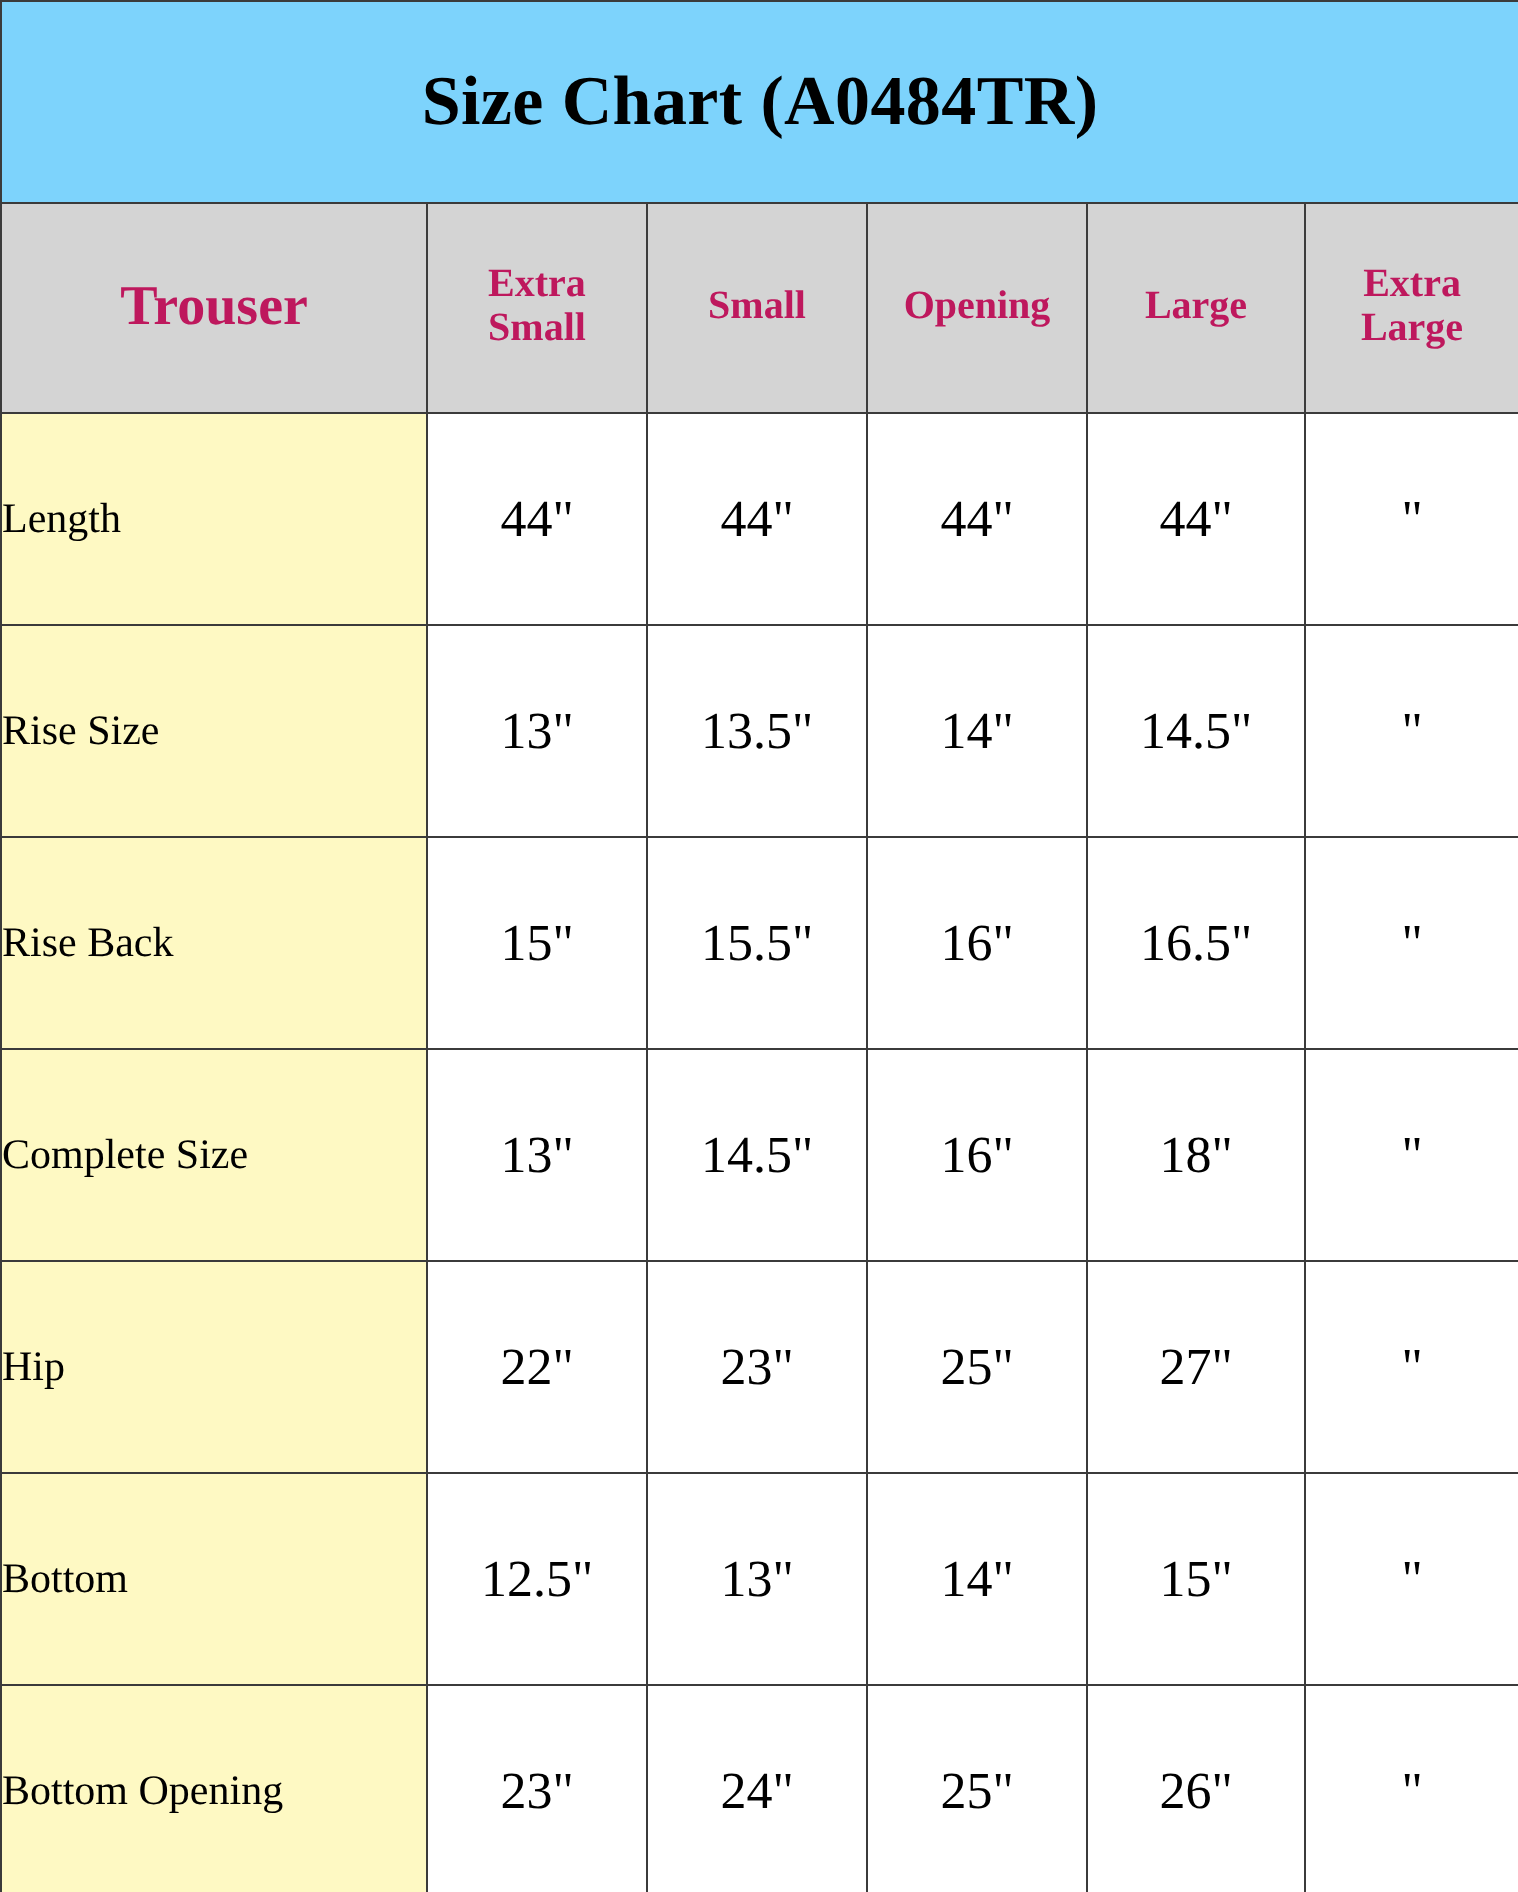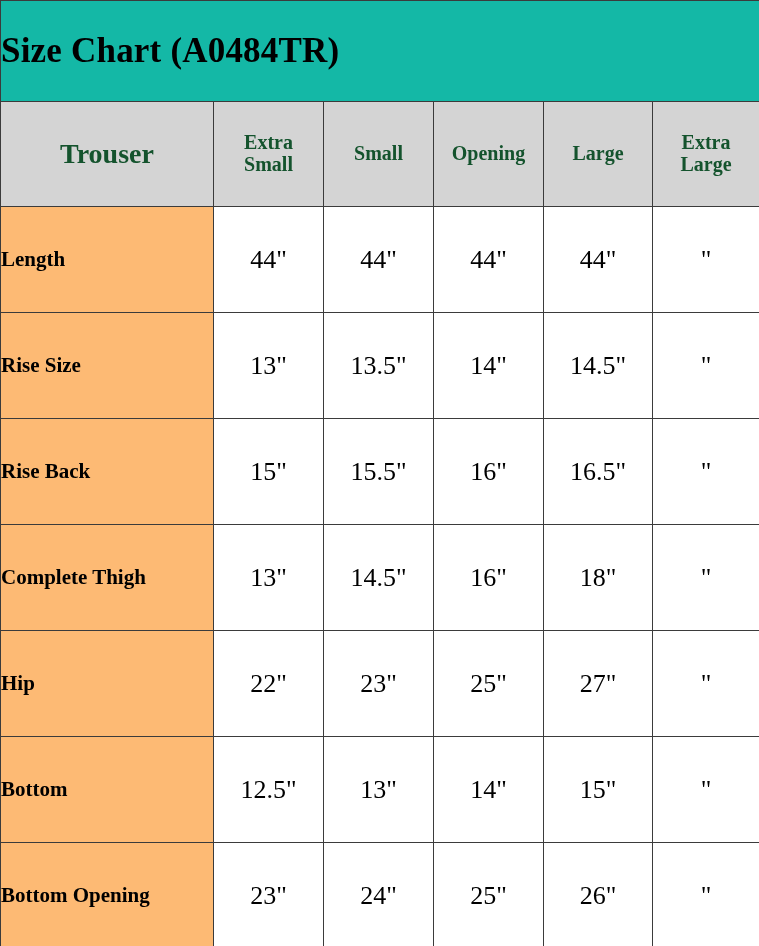"Size Chart (A0484TR)" .title-cell { background: #14b8a6 -> #7dd3fc; text-align: none -> center }
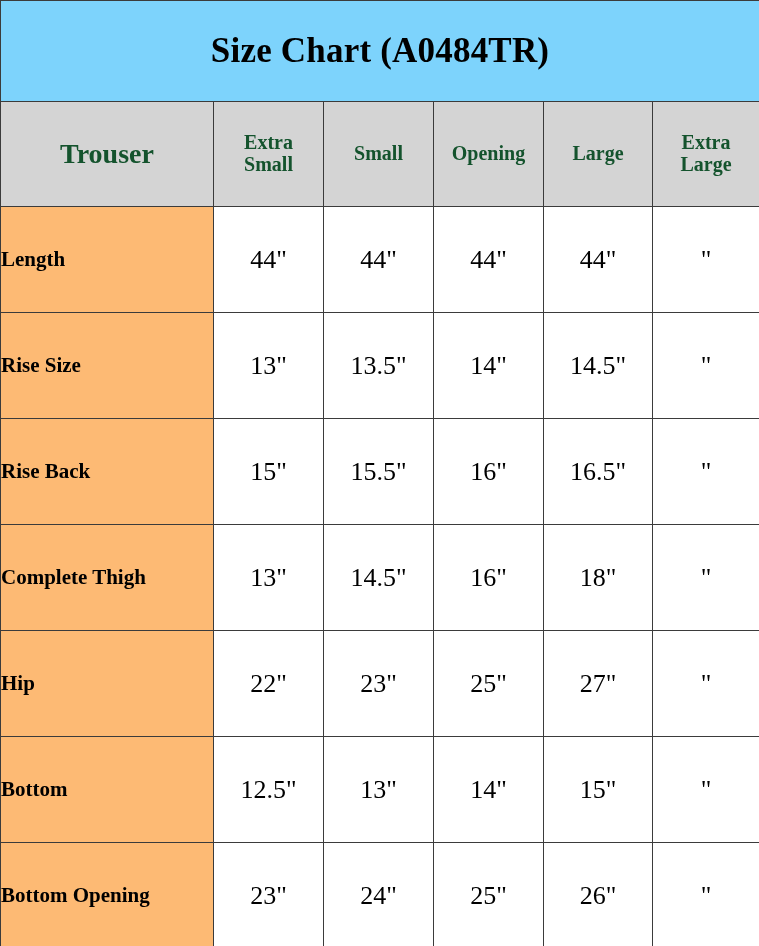"Trouser" .hdr-row td { color: #14532d -> #be185d }
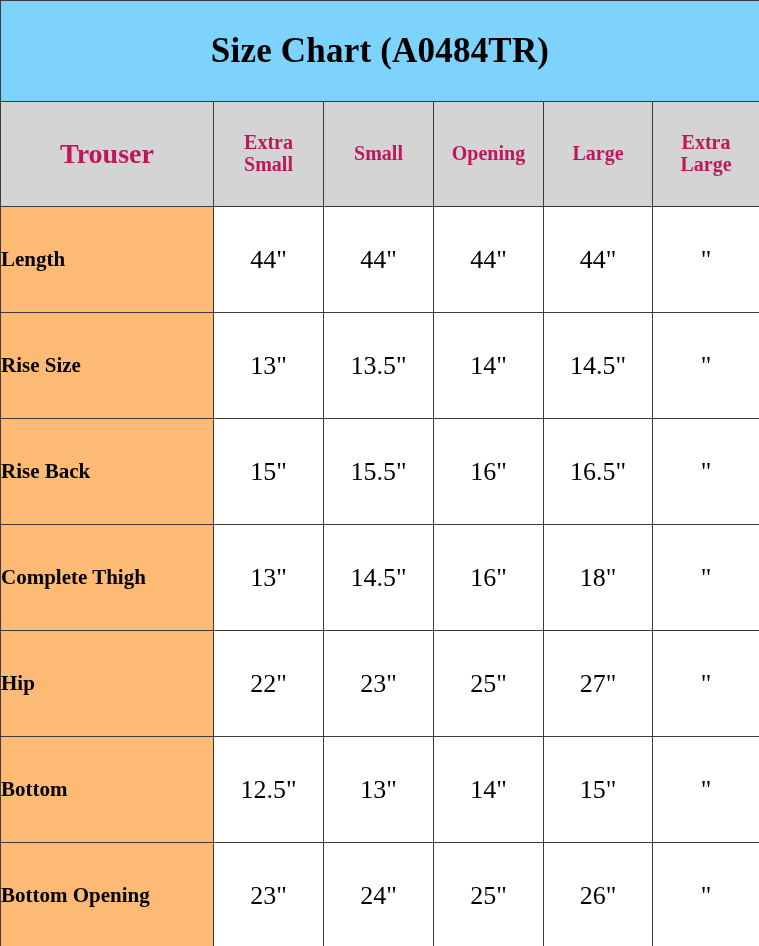"Length" td.row-label { background: #fdba74 -> #fef9c3; font-weight: bold -> normal }
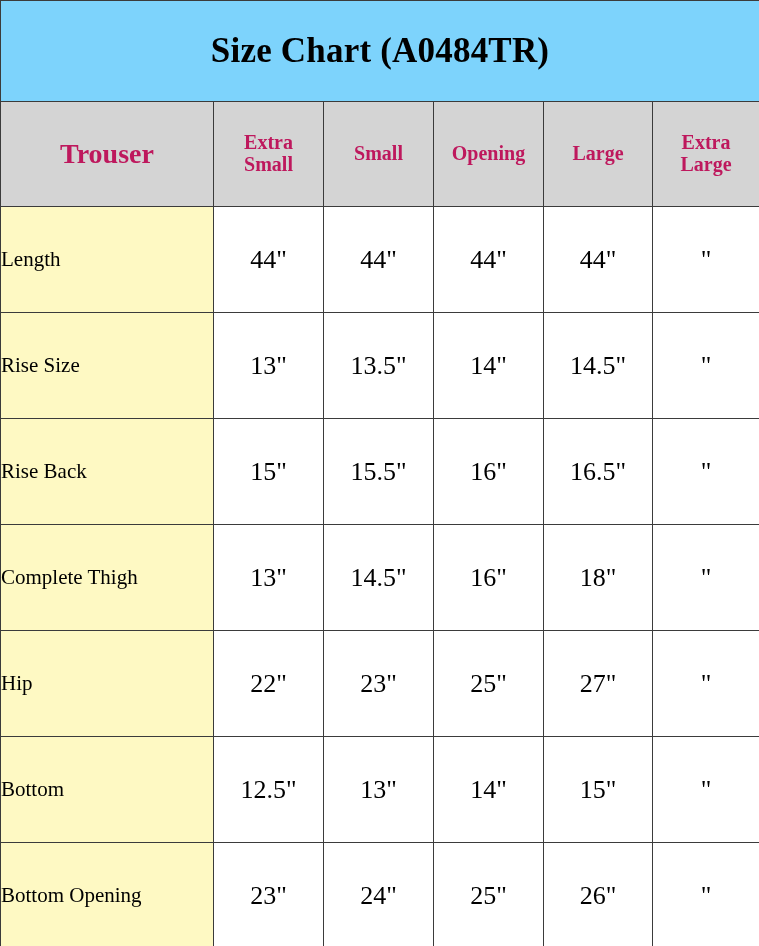"Complete Thigh" td.row-label { text: Thigh -> Size }
